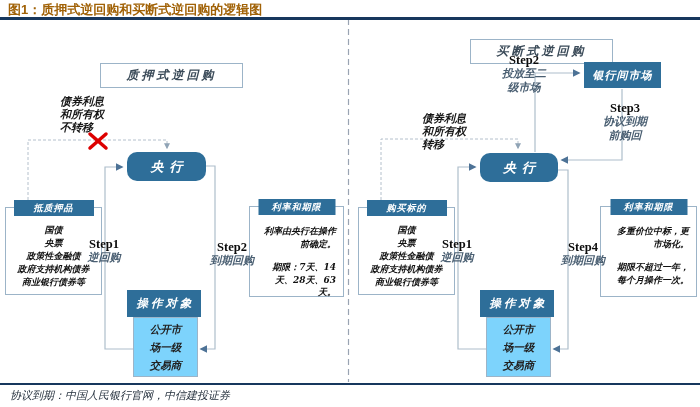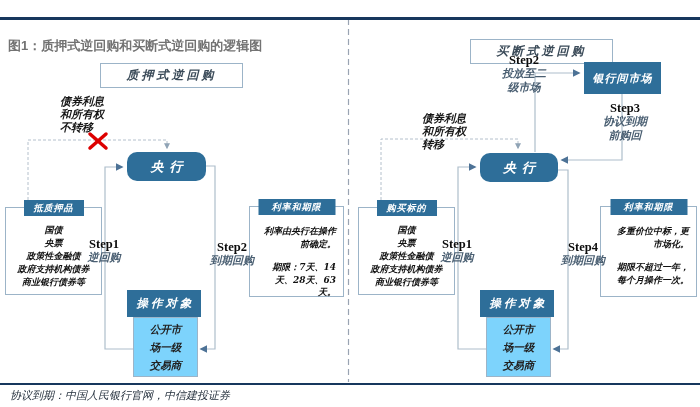"图1：质押式逆回购和买断式逆回购的逻辑图" .title { color: #737373 -> #a16207; margin-top: 36px -> none }
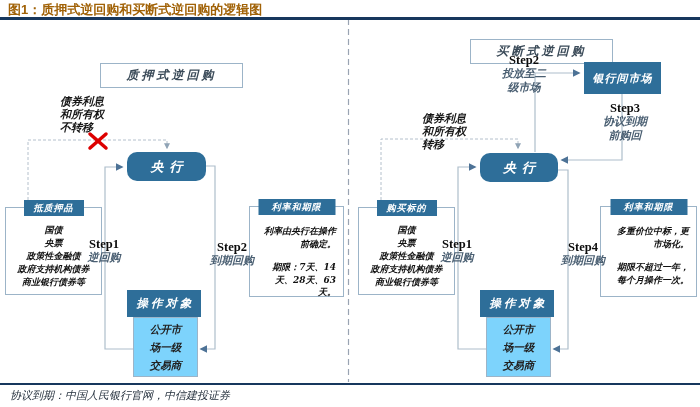"银行间市场" .ib { height: 32px -> 26px }
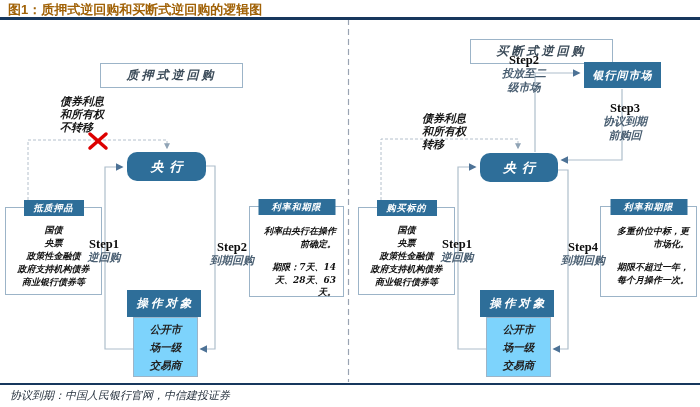"抵质押品" .infolabel { width: 60px -> 80px }
